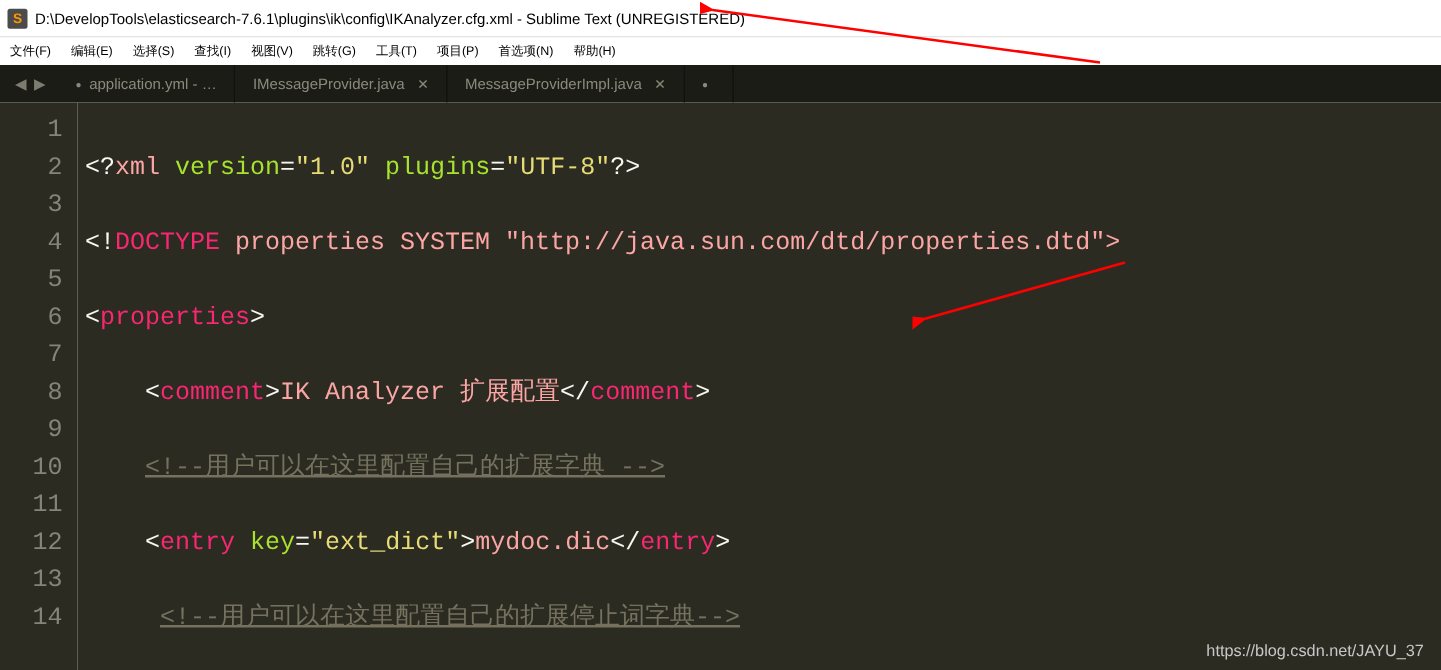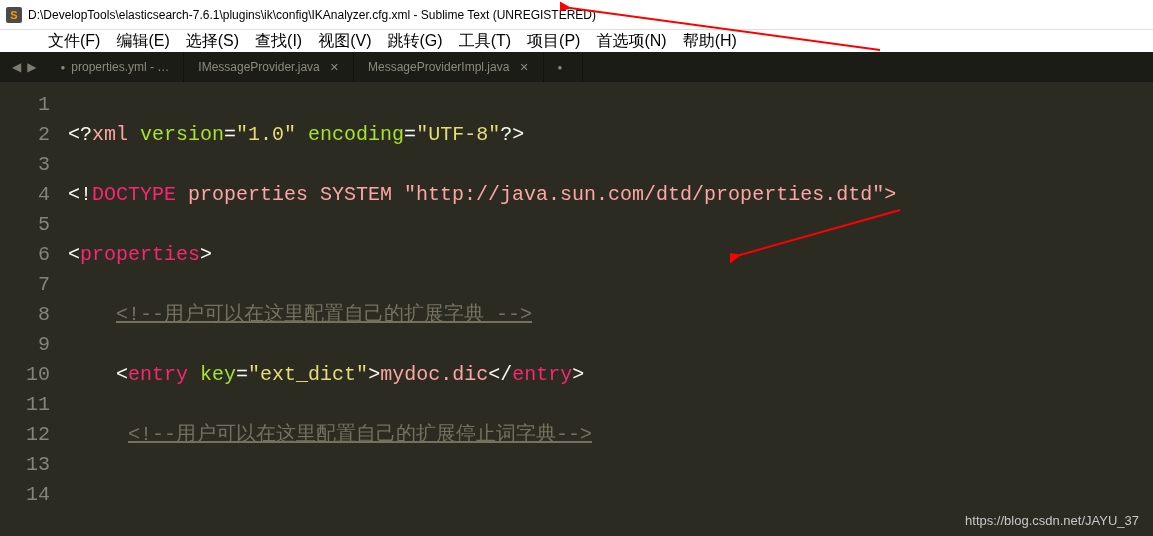"文件(F)" .menu-bar { font-size: 16px -> 10px; margin-left: 40px -> none }
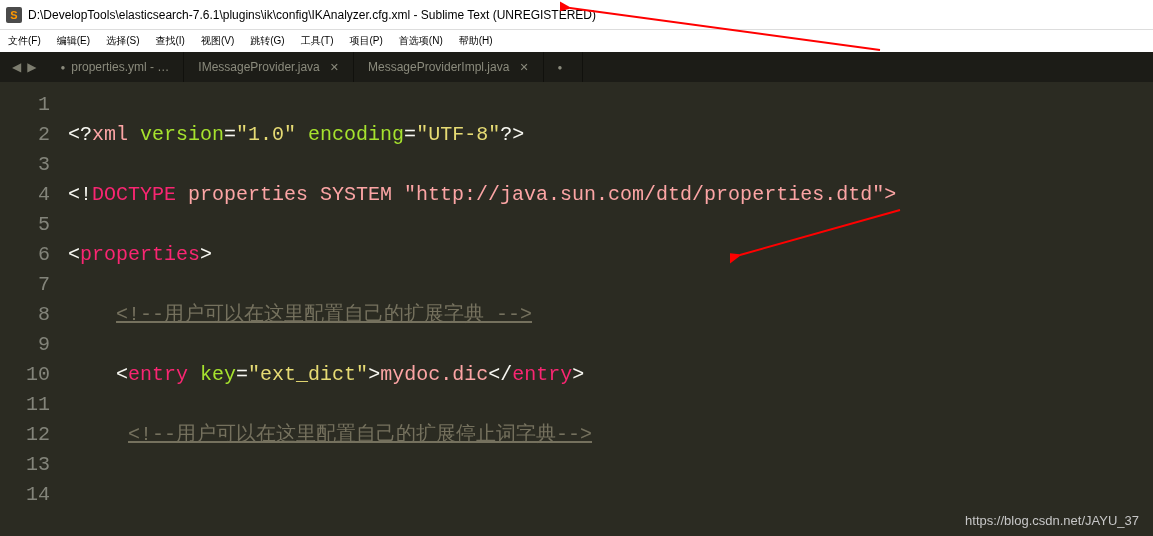"properties.yml - …" span { text: properties.yml -> application.yml }
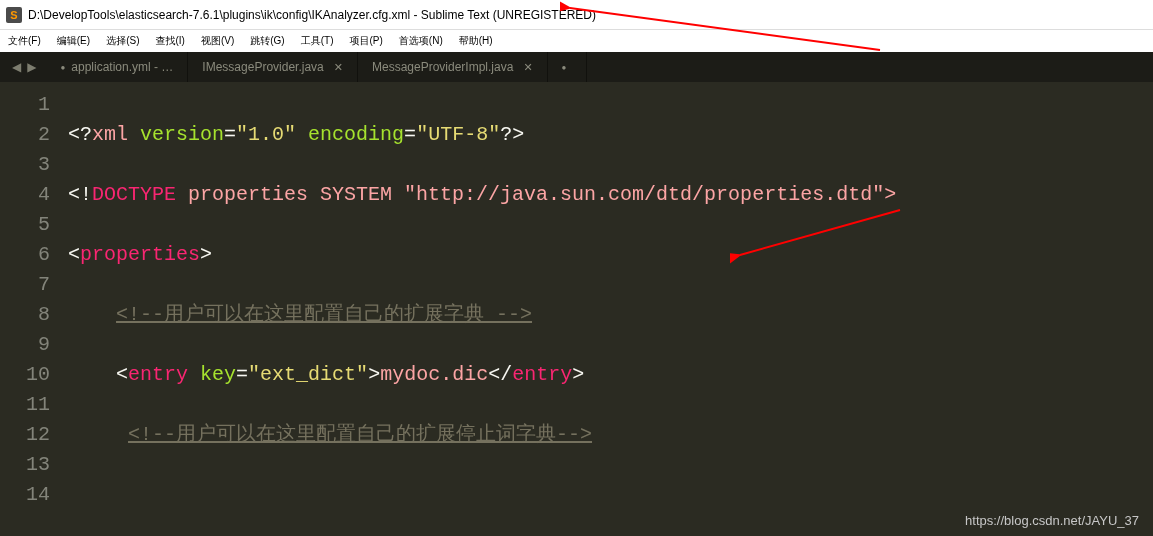"encoding" span.c-attr { text: encoding -> plugins }
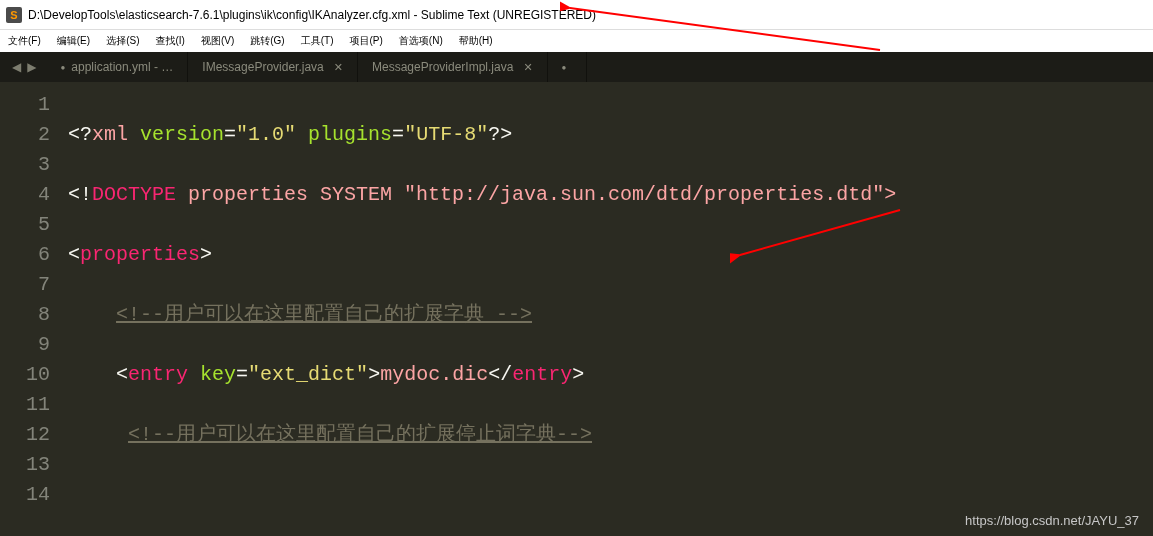"<comment>IK Analyzer 扩展配置</comment>" span.ln { html: none -> <span><span> </span><span>&lt;</span><span>comment</span><span>&gt;</span><span>IK Analyzer 扩展配置</span><span>&lt;/</span><span>comment</span><span>&gt;</span></span> }
